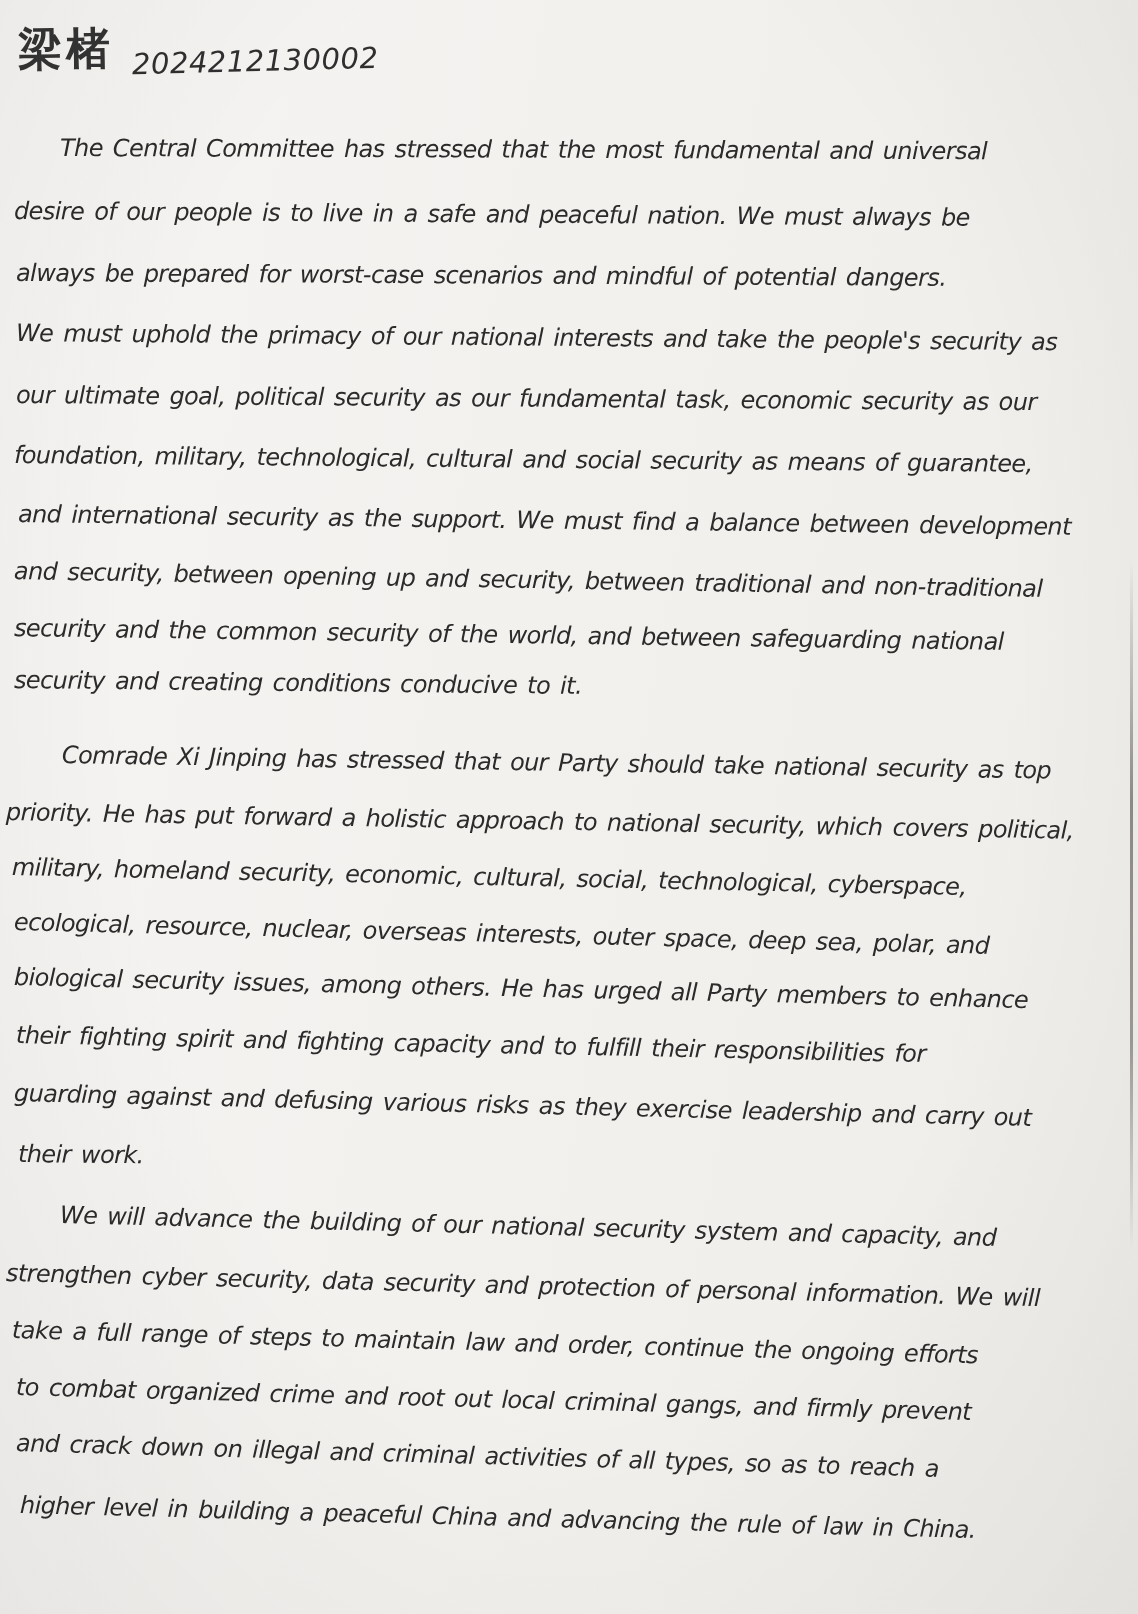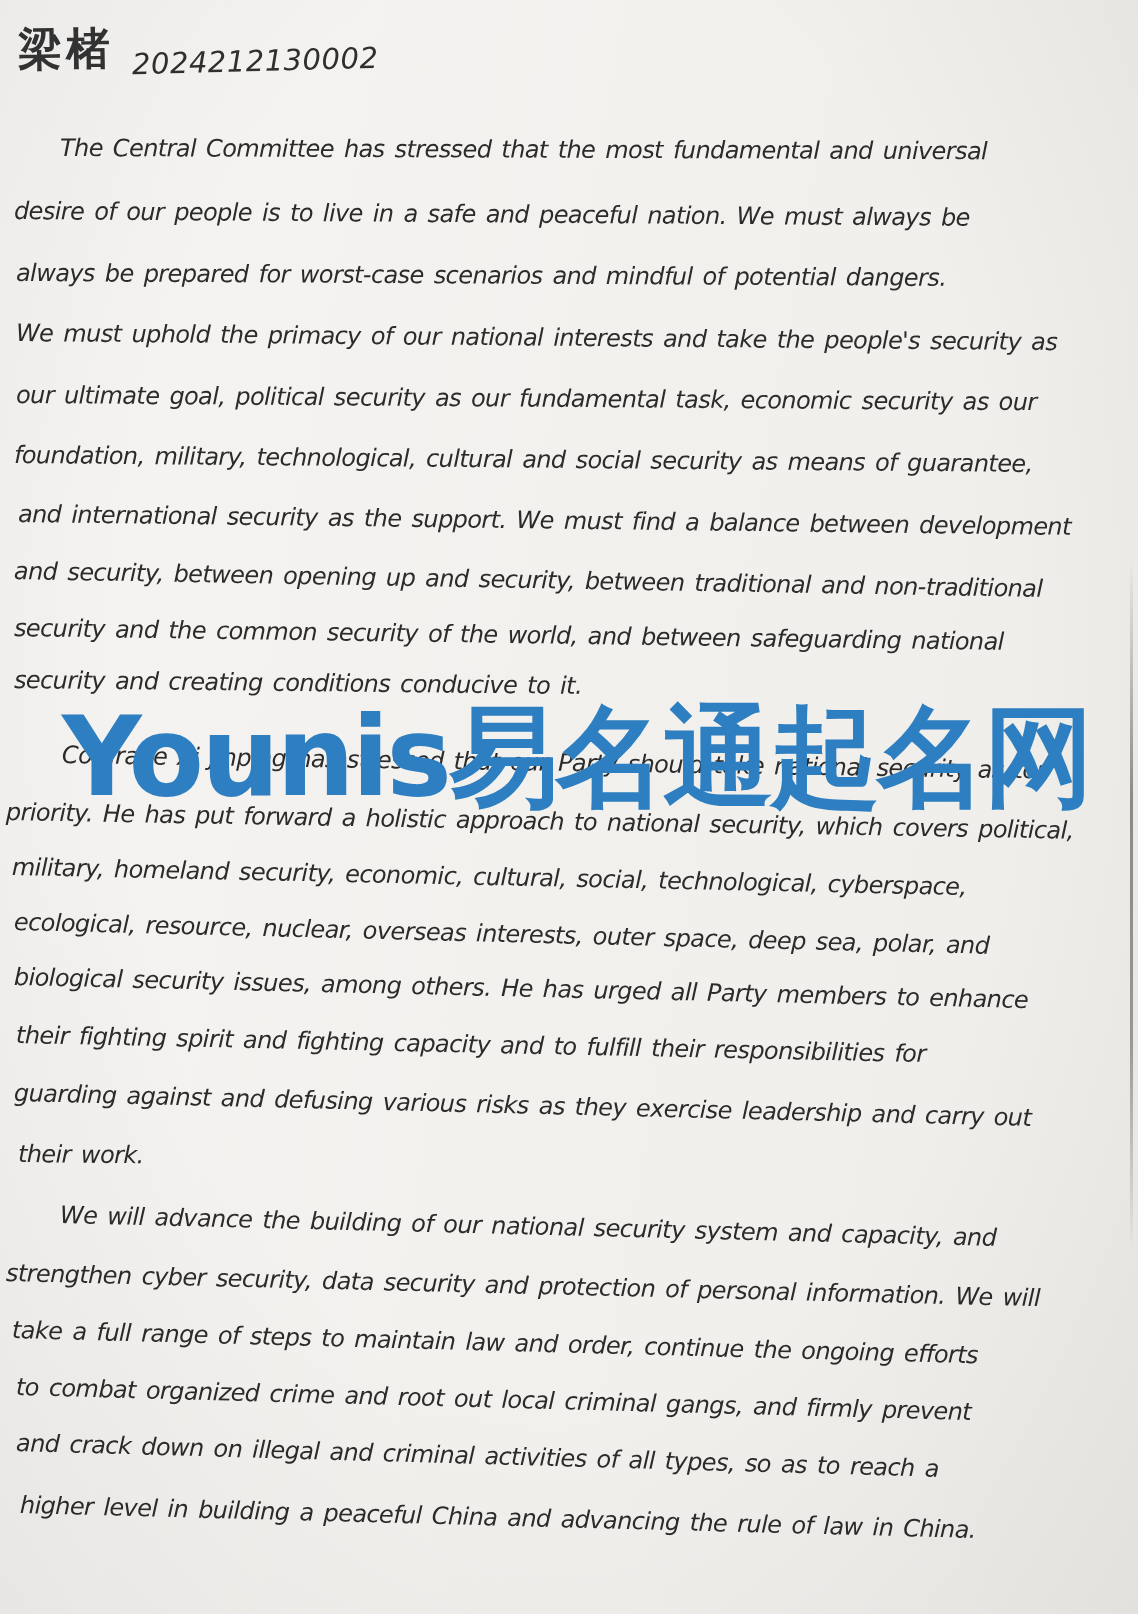"Younis易名通起名网" div.watermark { html: <div>Younis易名通起名网</div> -> none }
